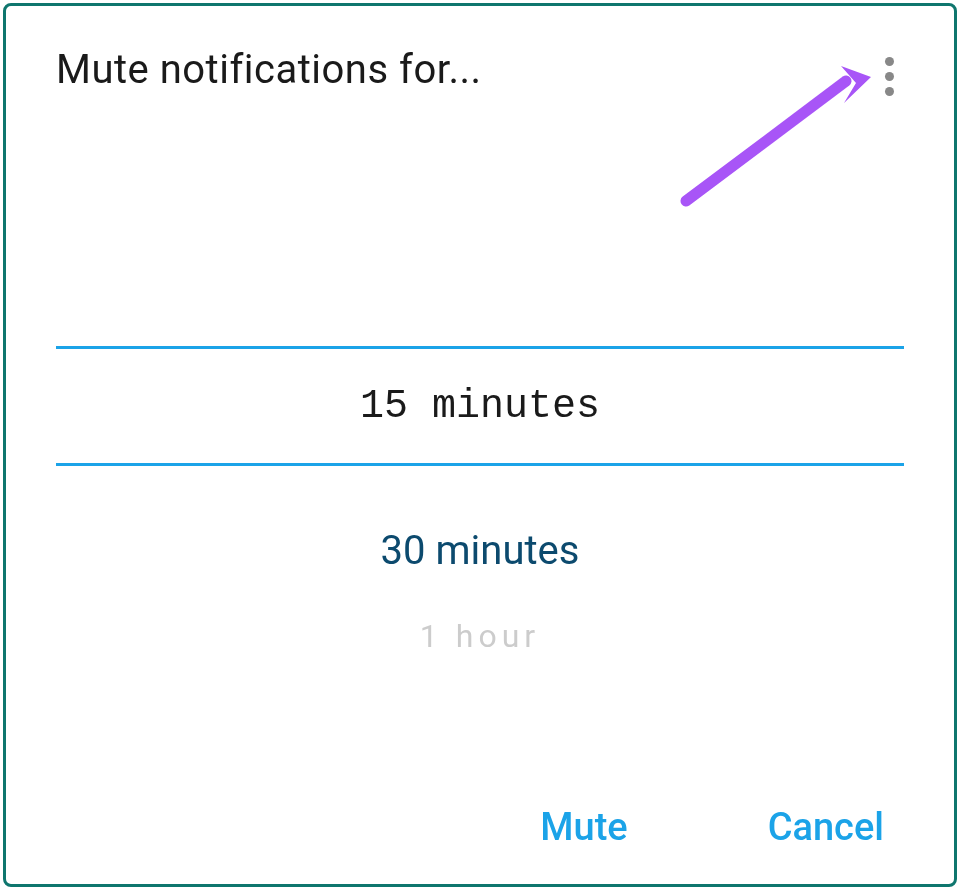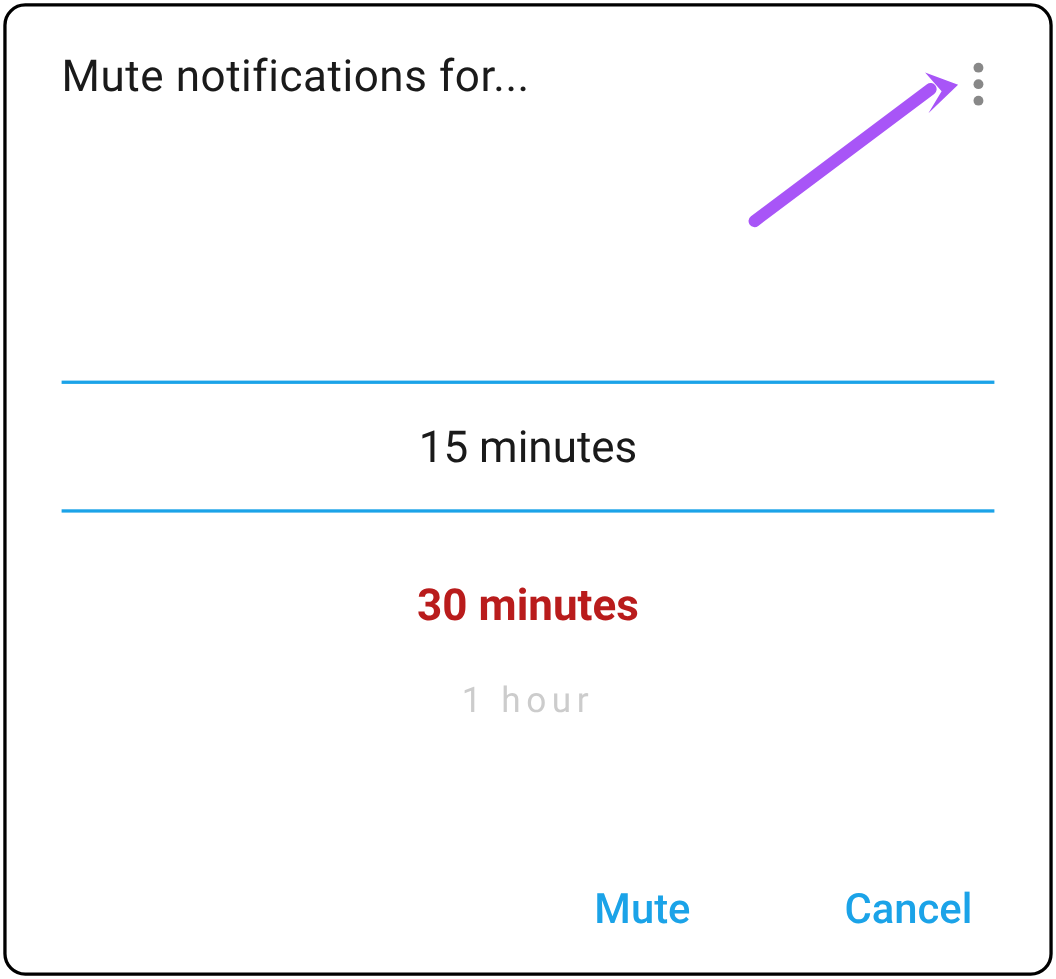"Mute notifications for..." .dialog-frame { border: 3px solid #000000 -> 3px solid #0f766e; border-radius: 20px -> 8px }
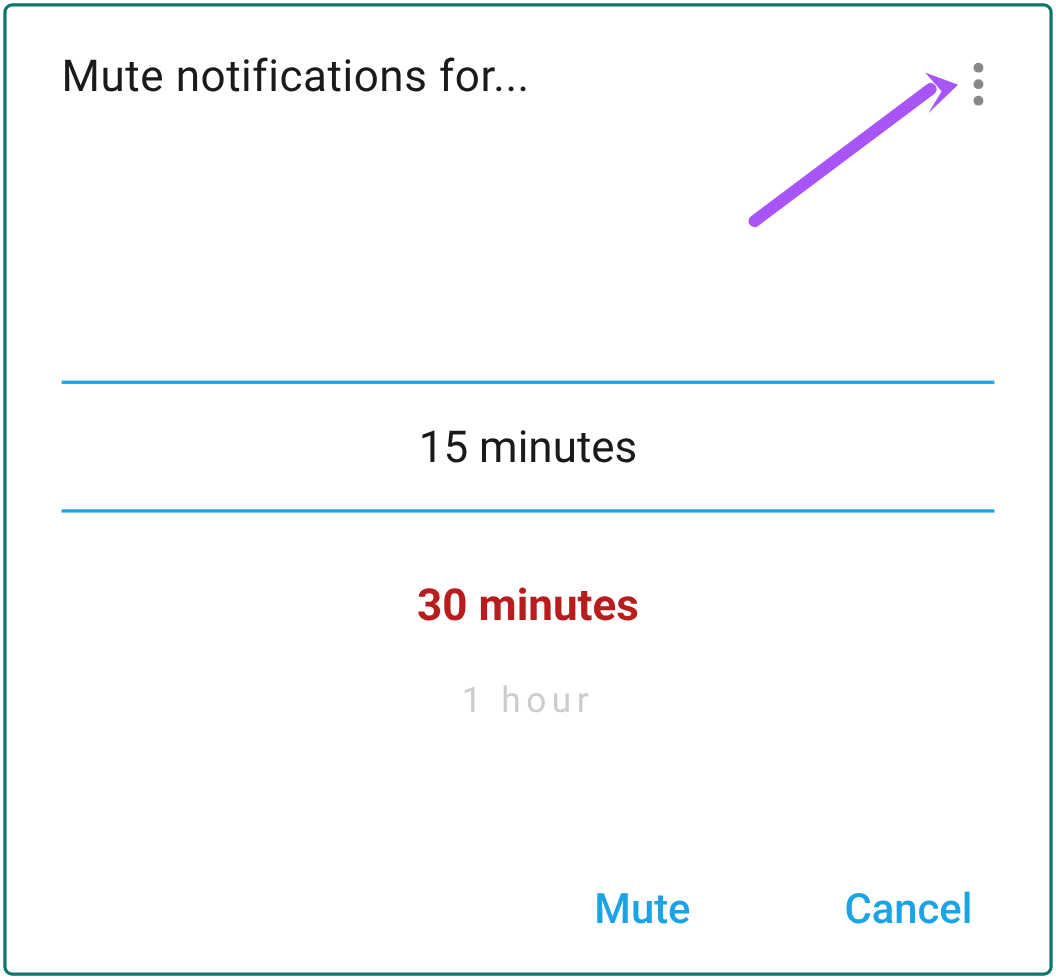"15 minutes" .picker-selected-text { font-family: none -> Liberation Mono, monospace }
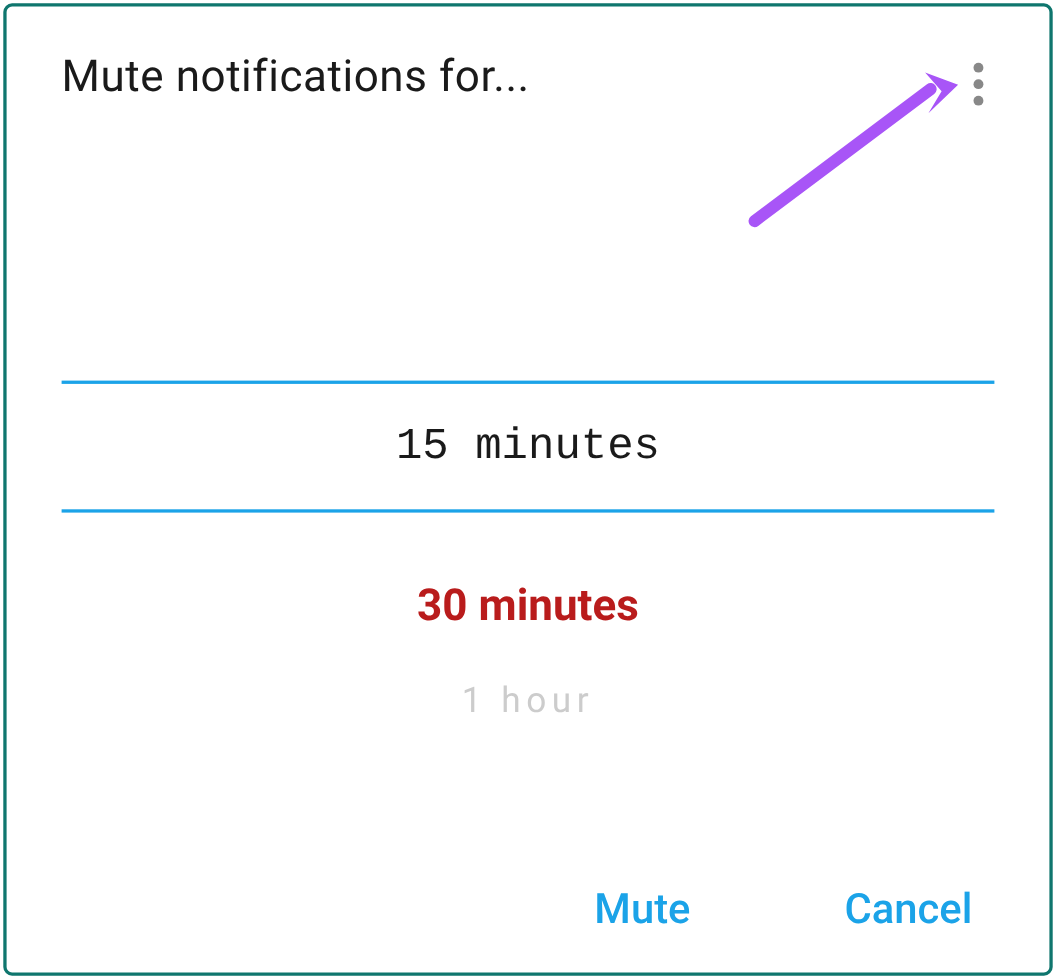"30 minutes" .picker-next-text { color: #b91c1c -> #0c4a6e; font-weight: 700 -> 400 }
